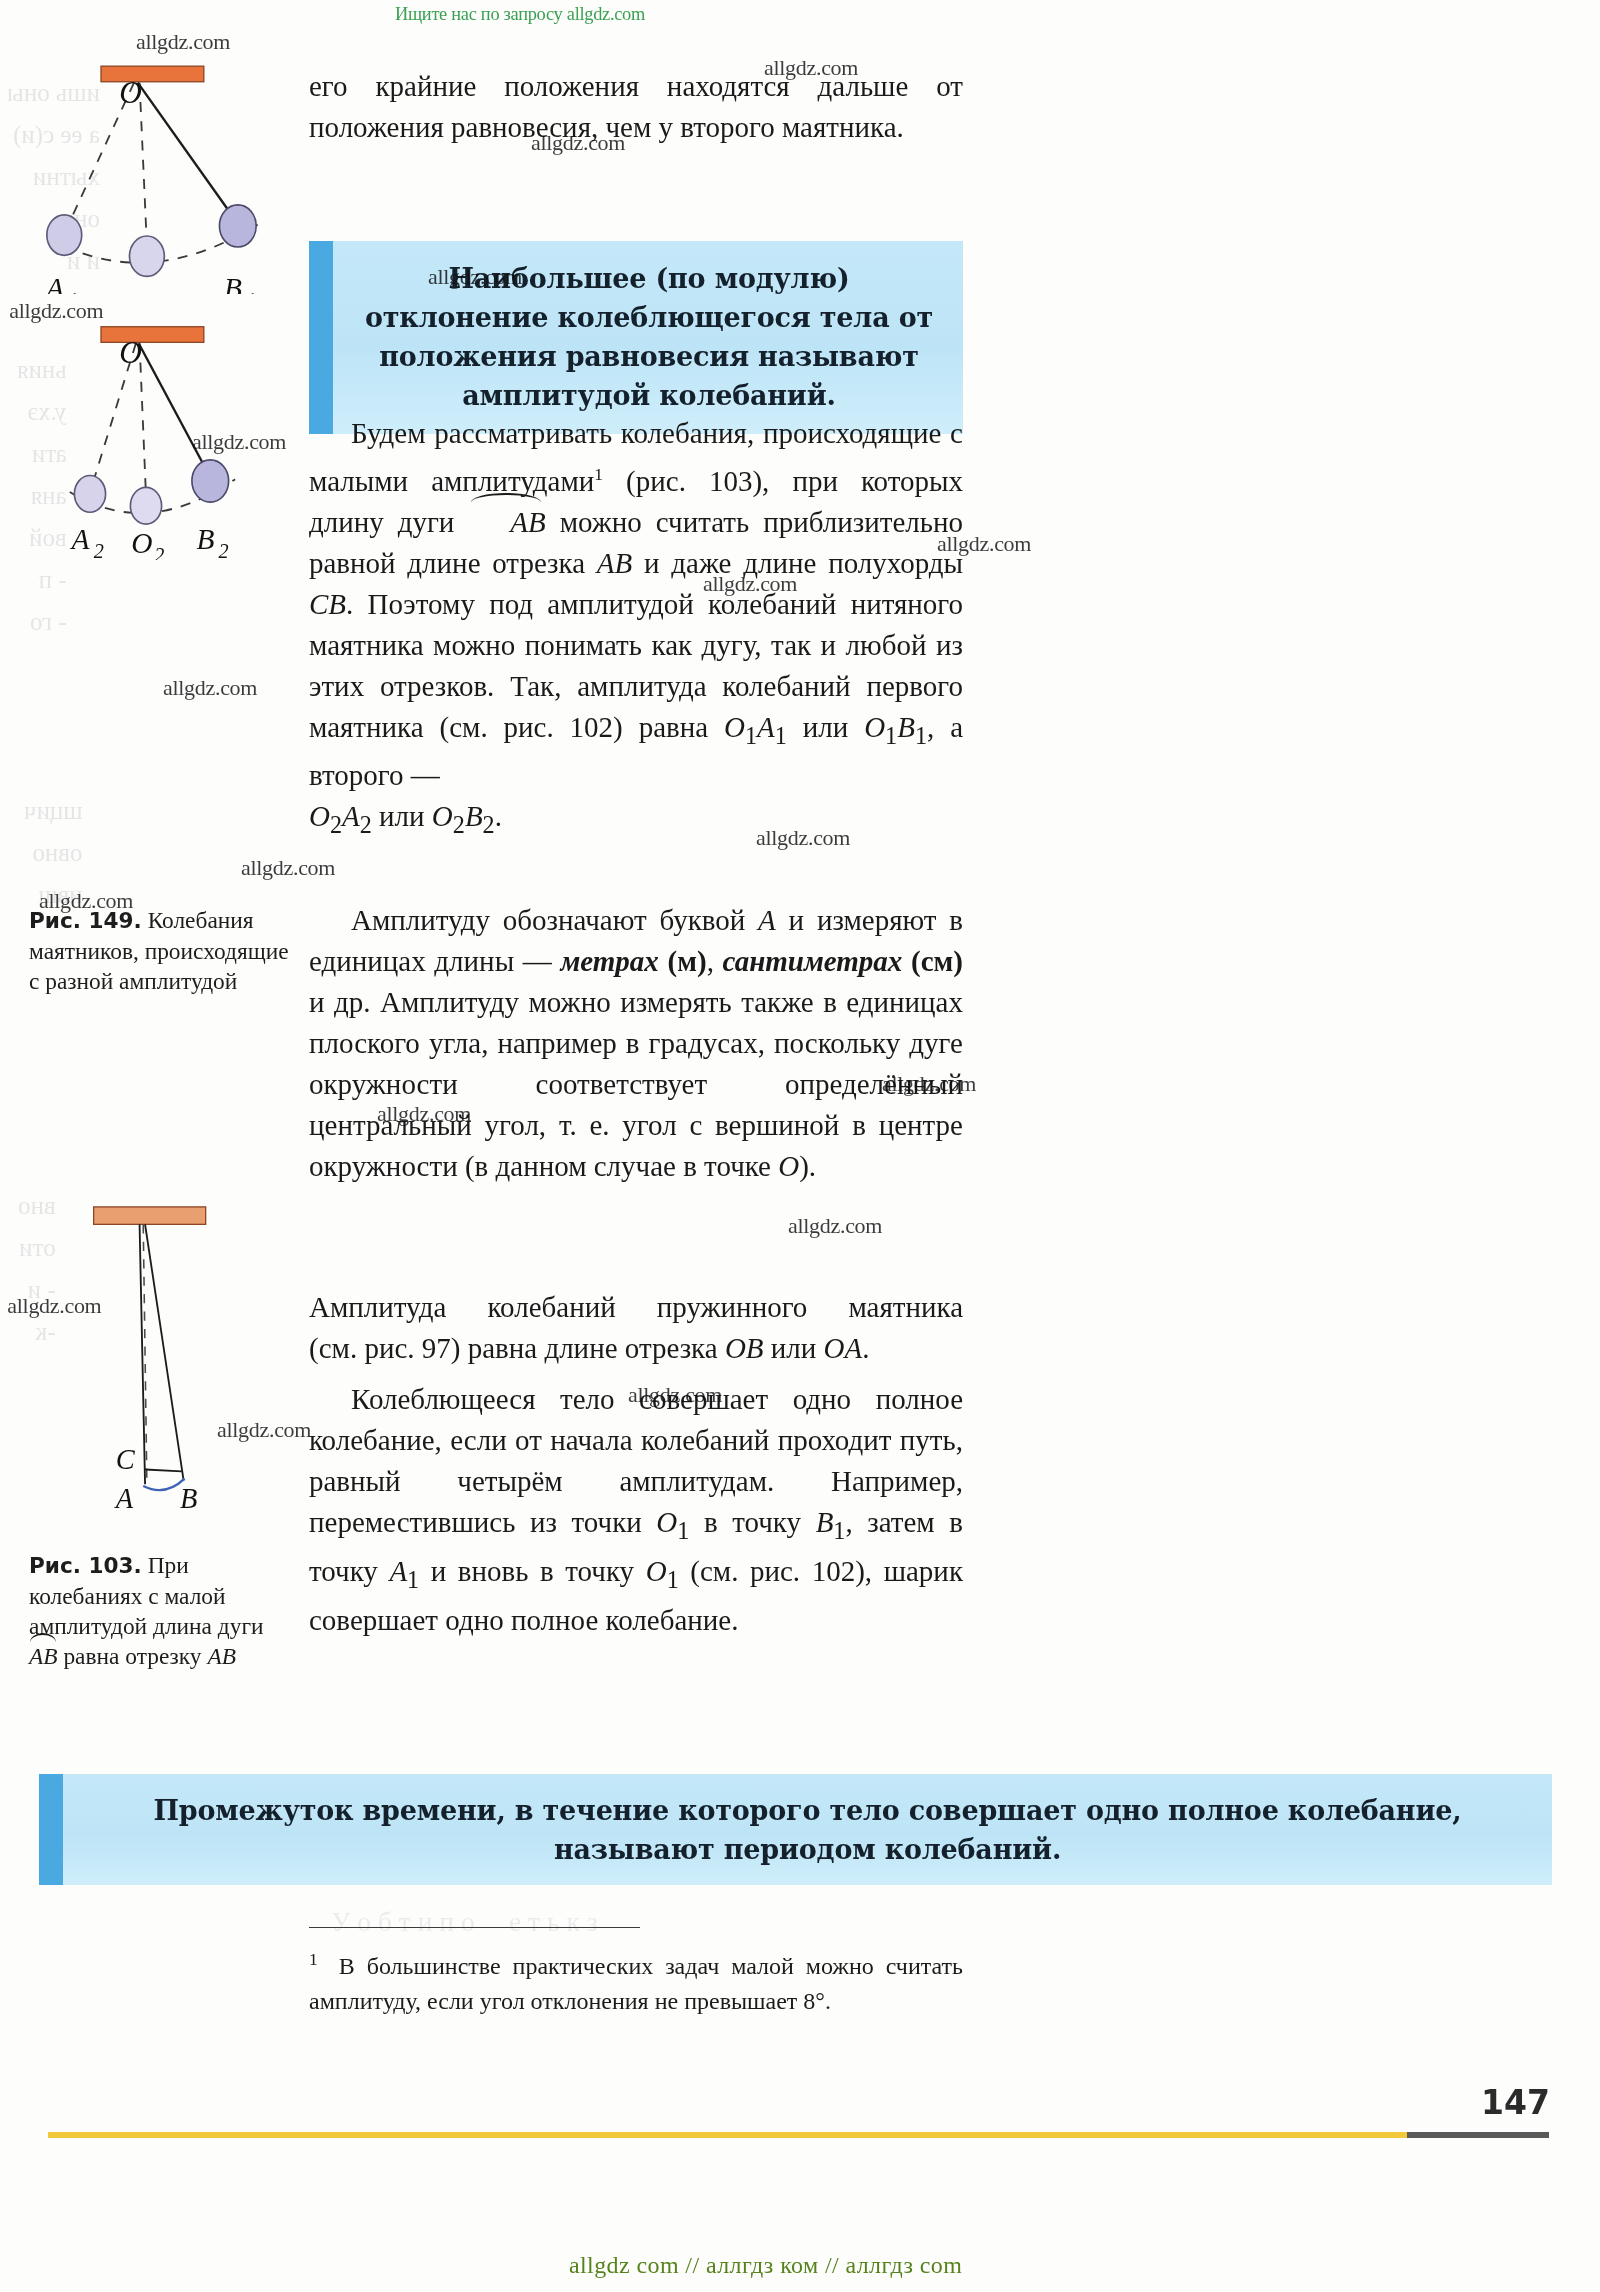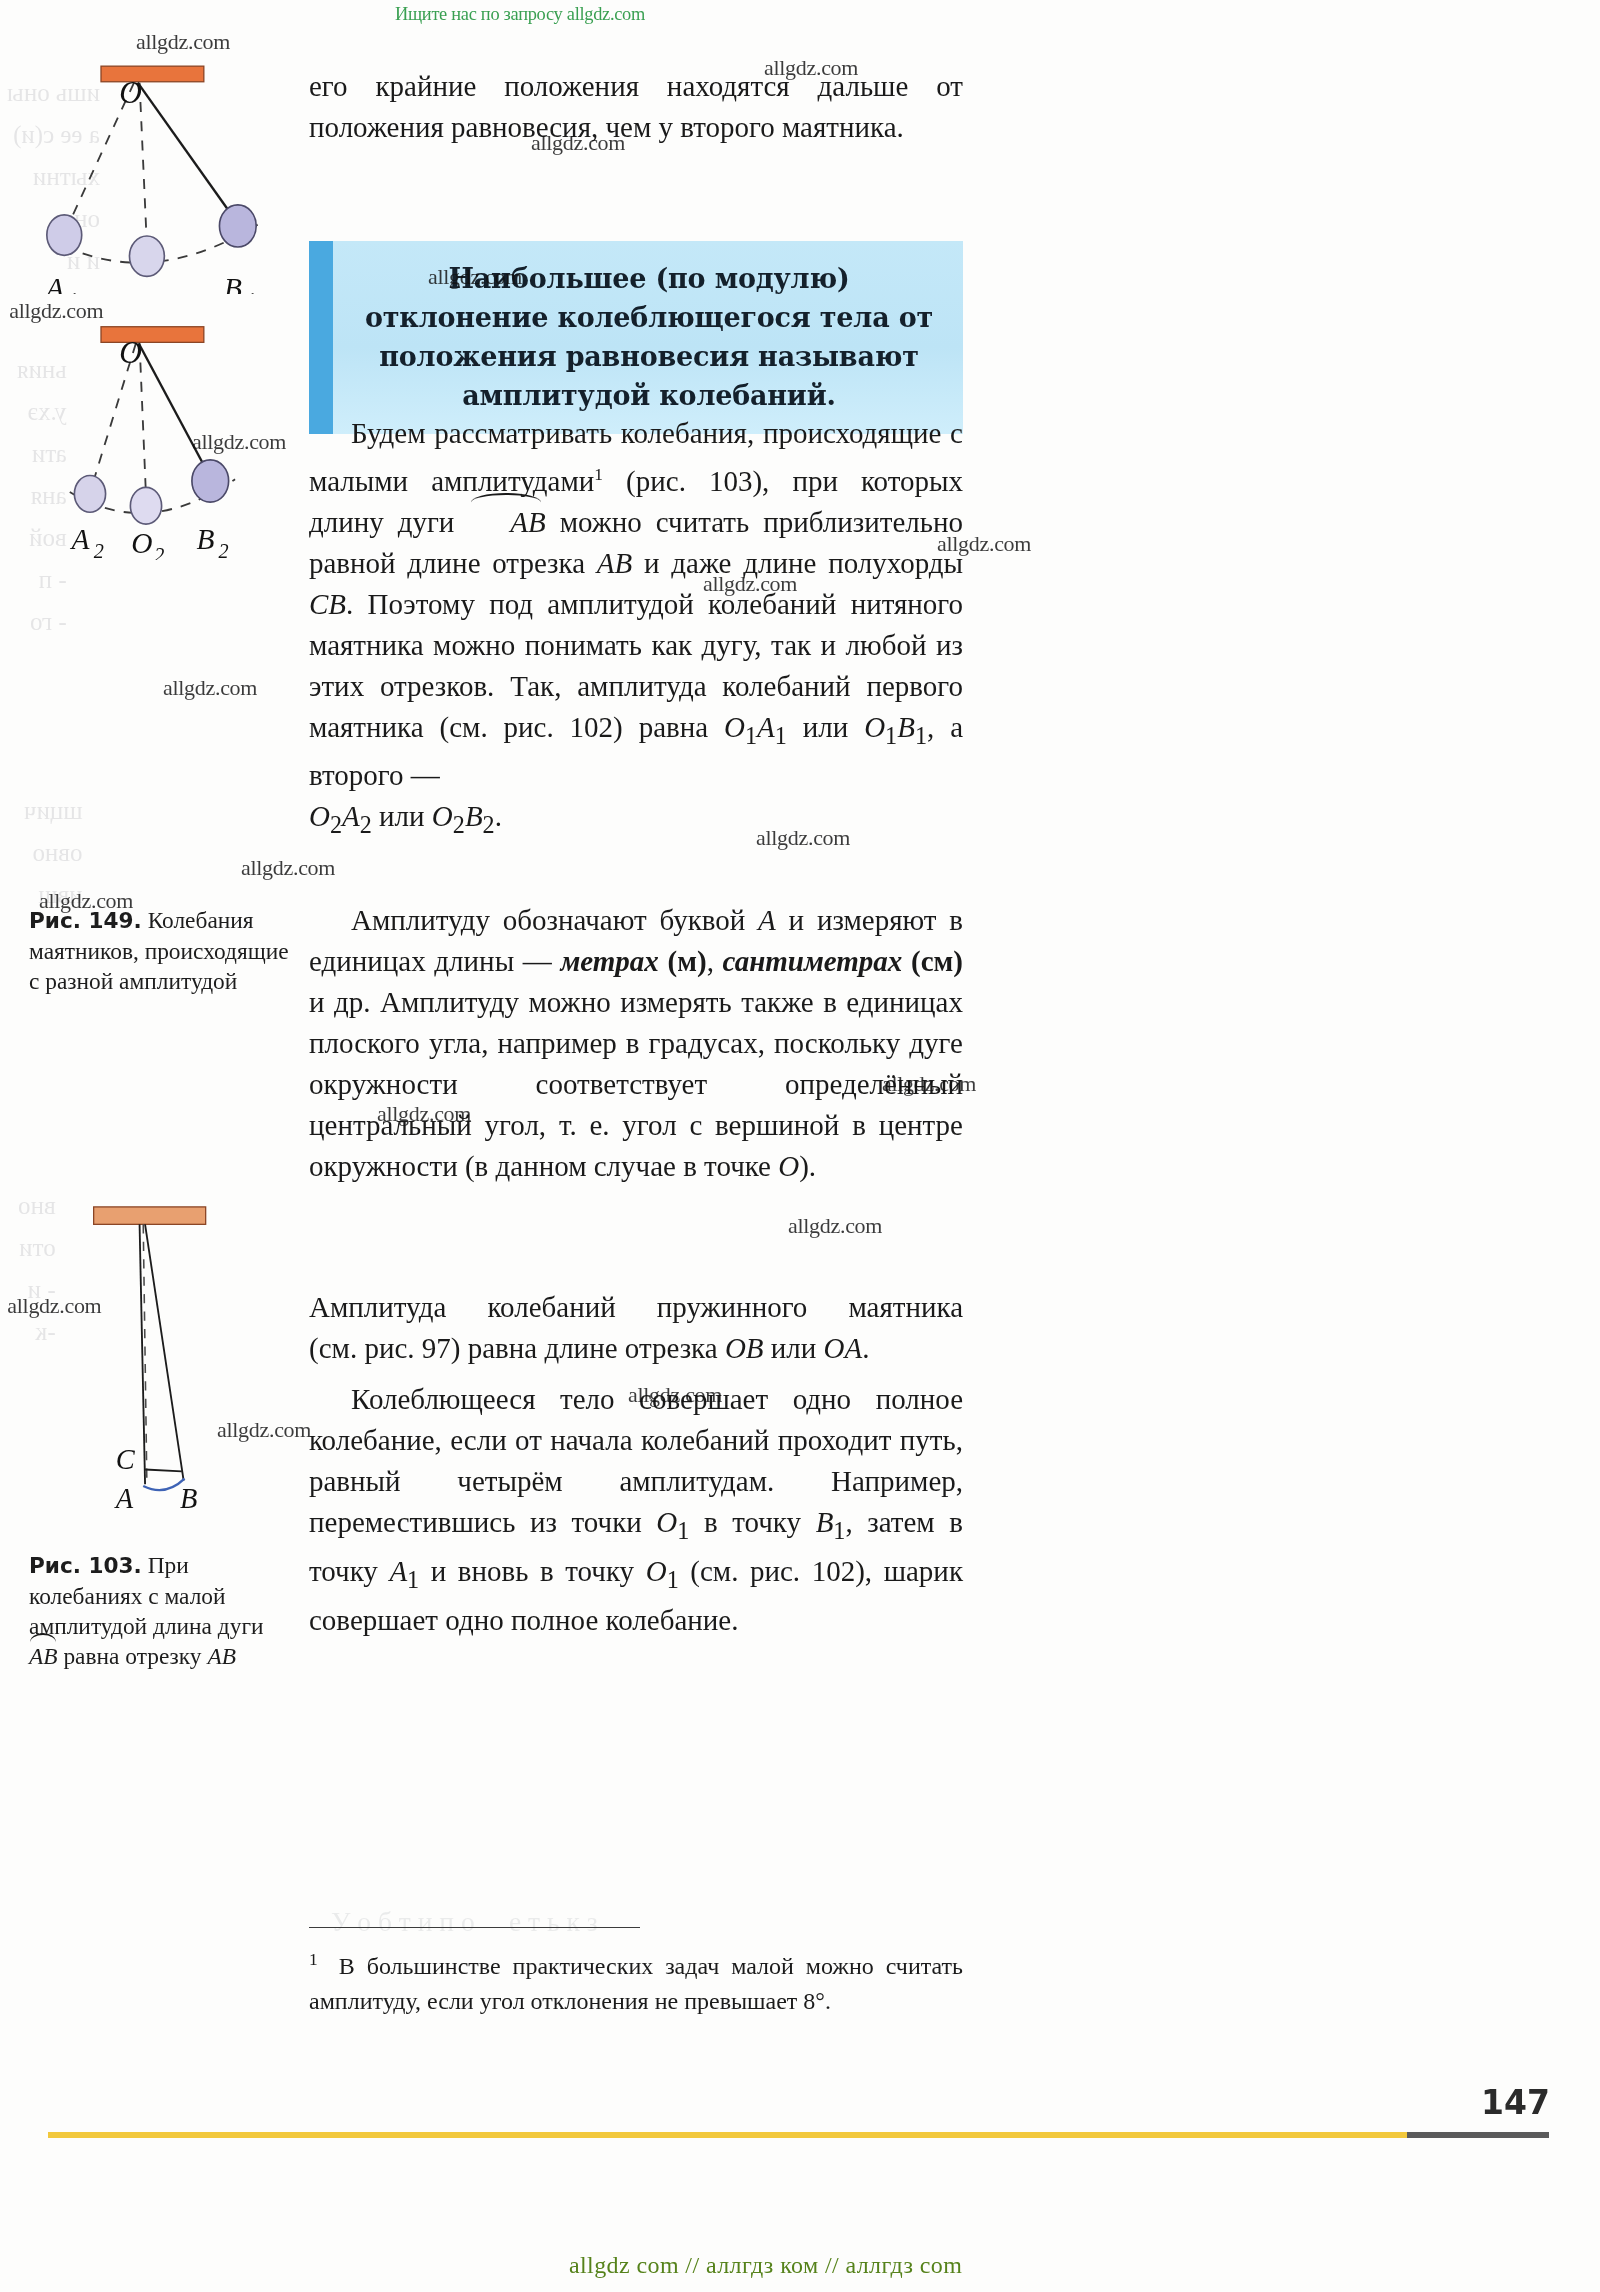"Промежуток времени, в течение которого" div.callout { html: none -> <div> <div></div> <div>Промежуток времени, в течение которого тело совершает одно полное колебание, называют периодом колебаний.</div> </div> }
